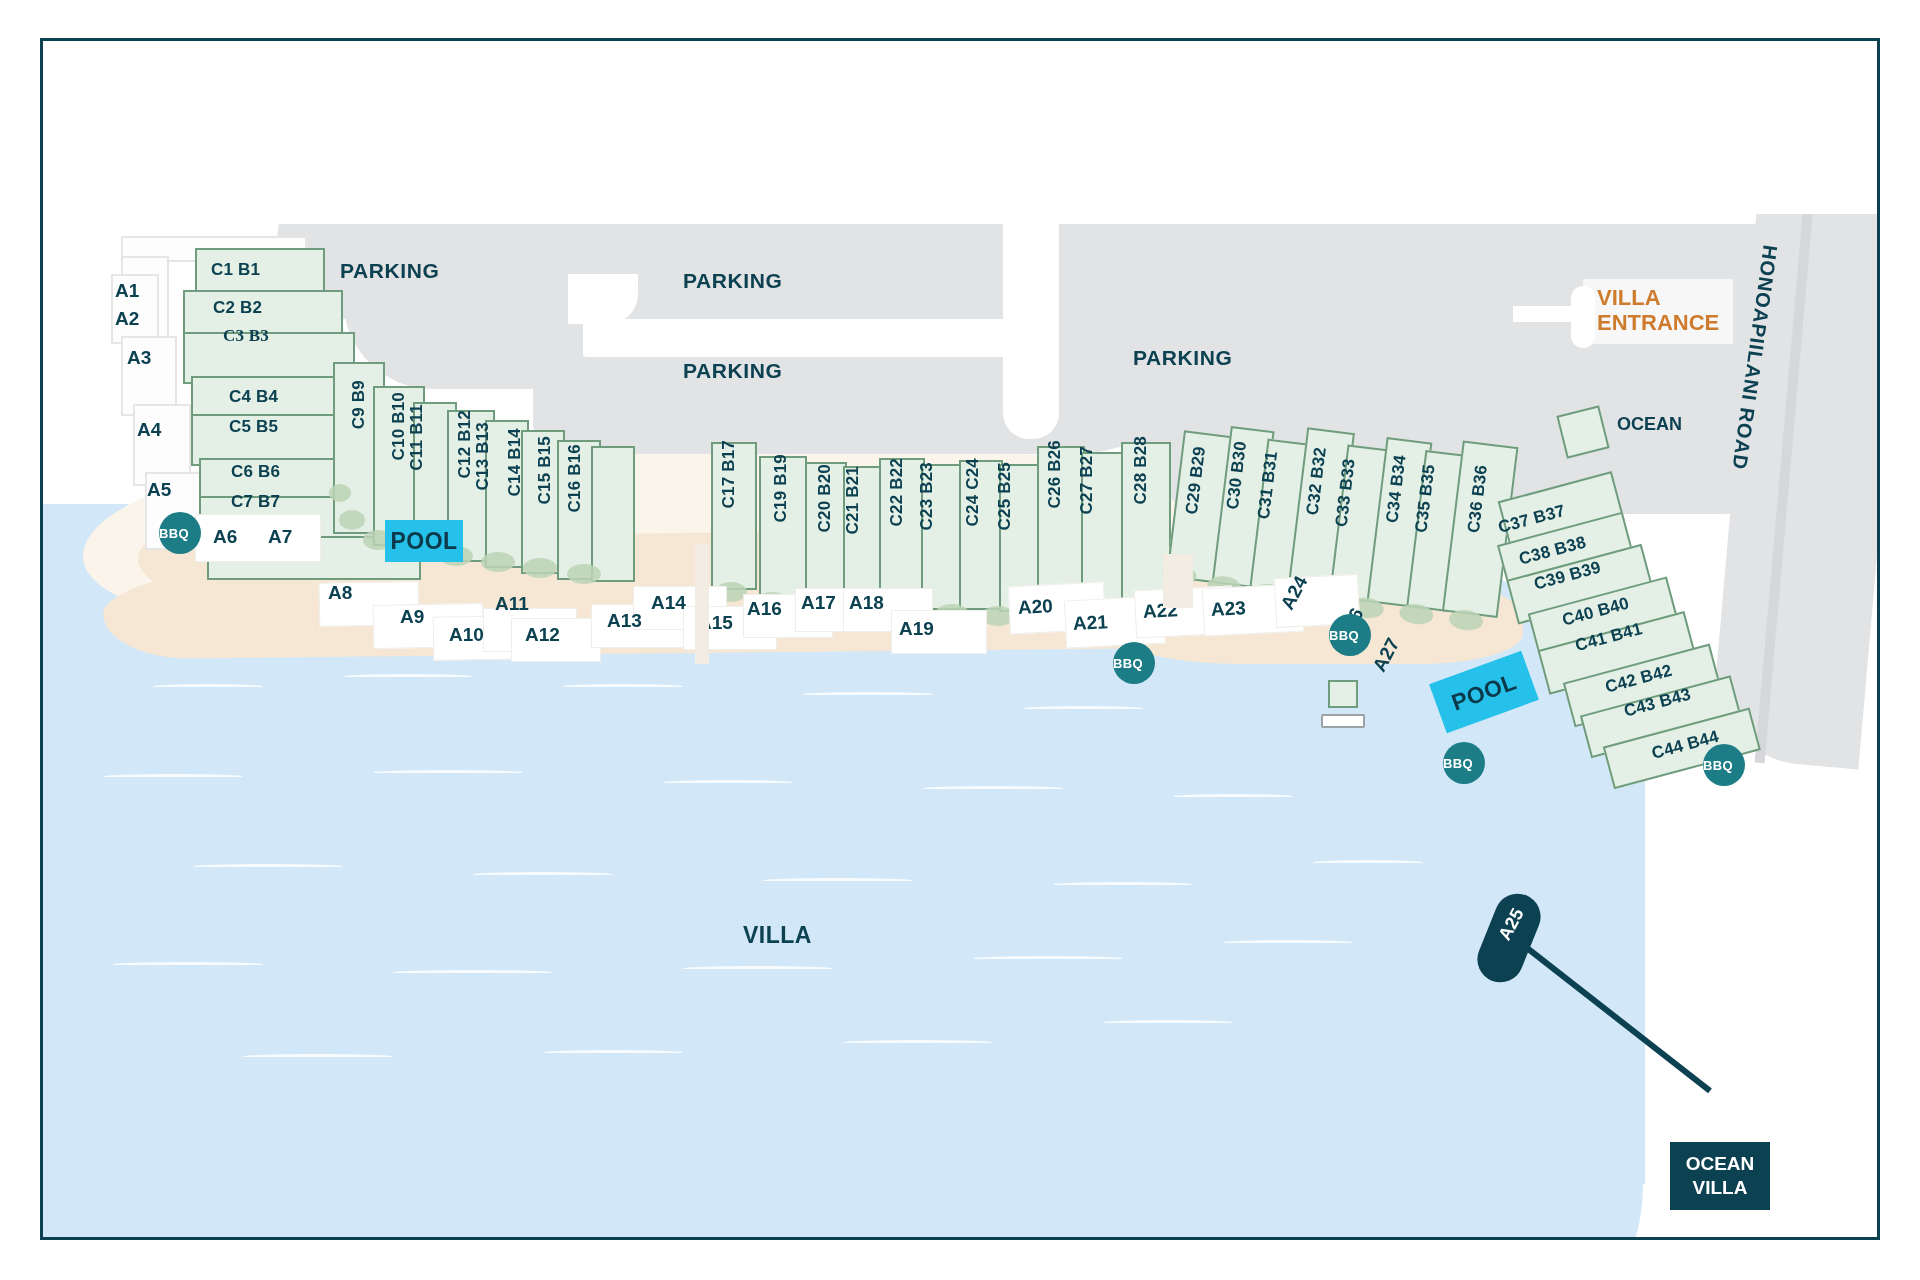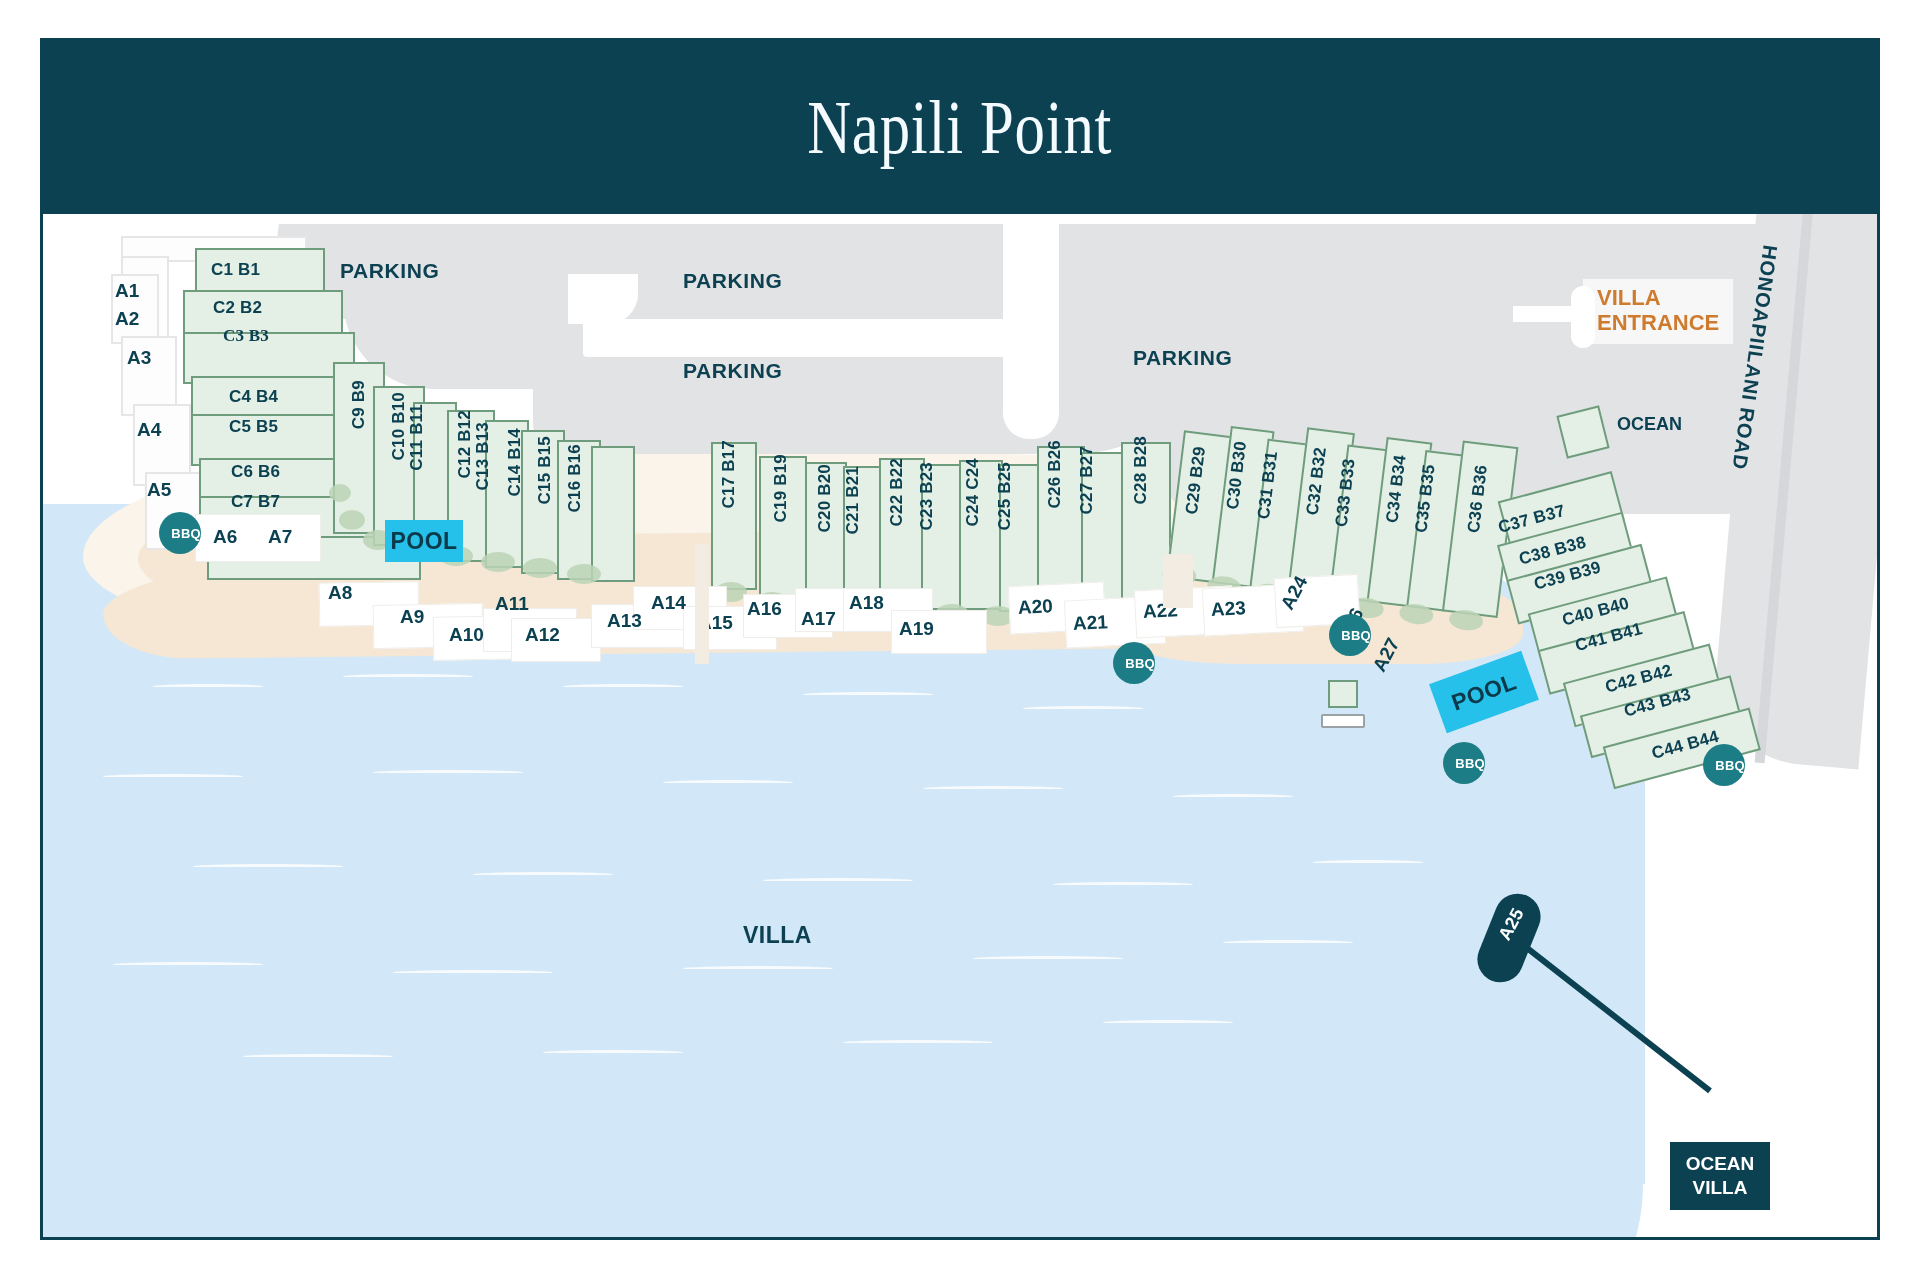"Napili Point" div { html: <div> <div>Napili Point</div> </div> -> none }
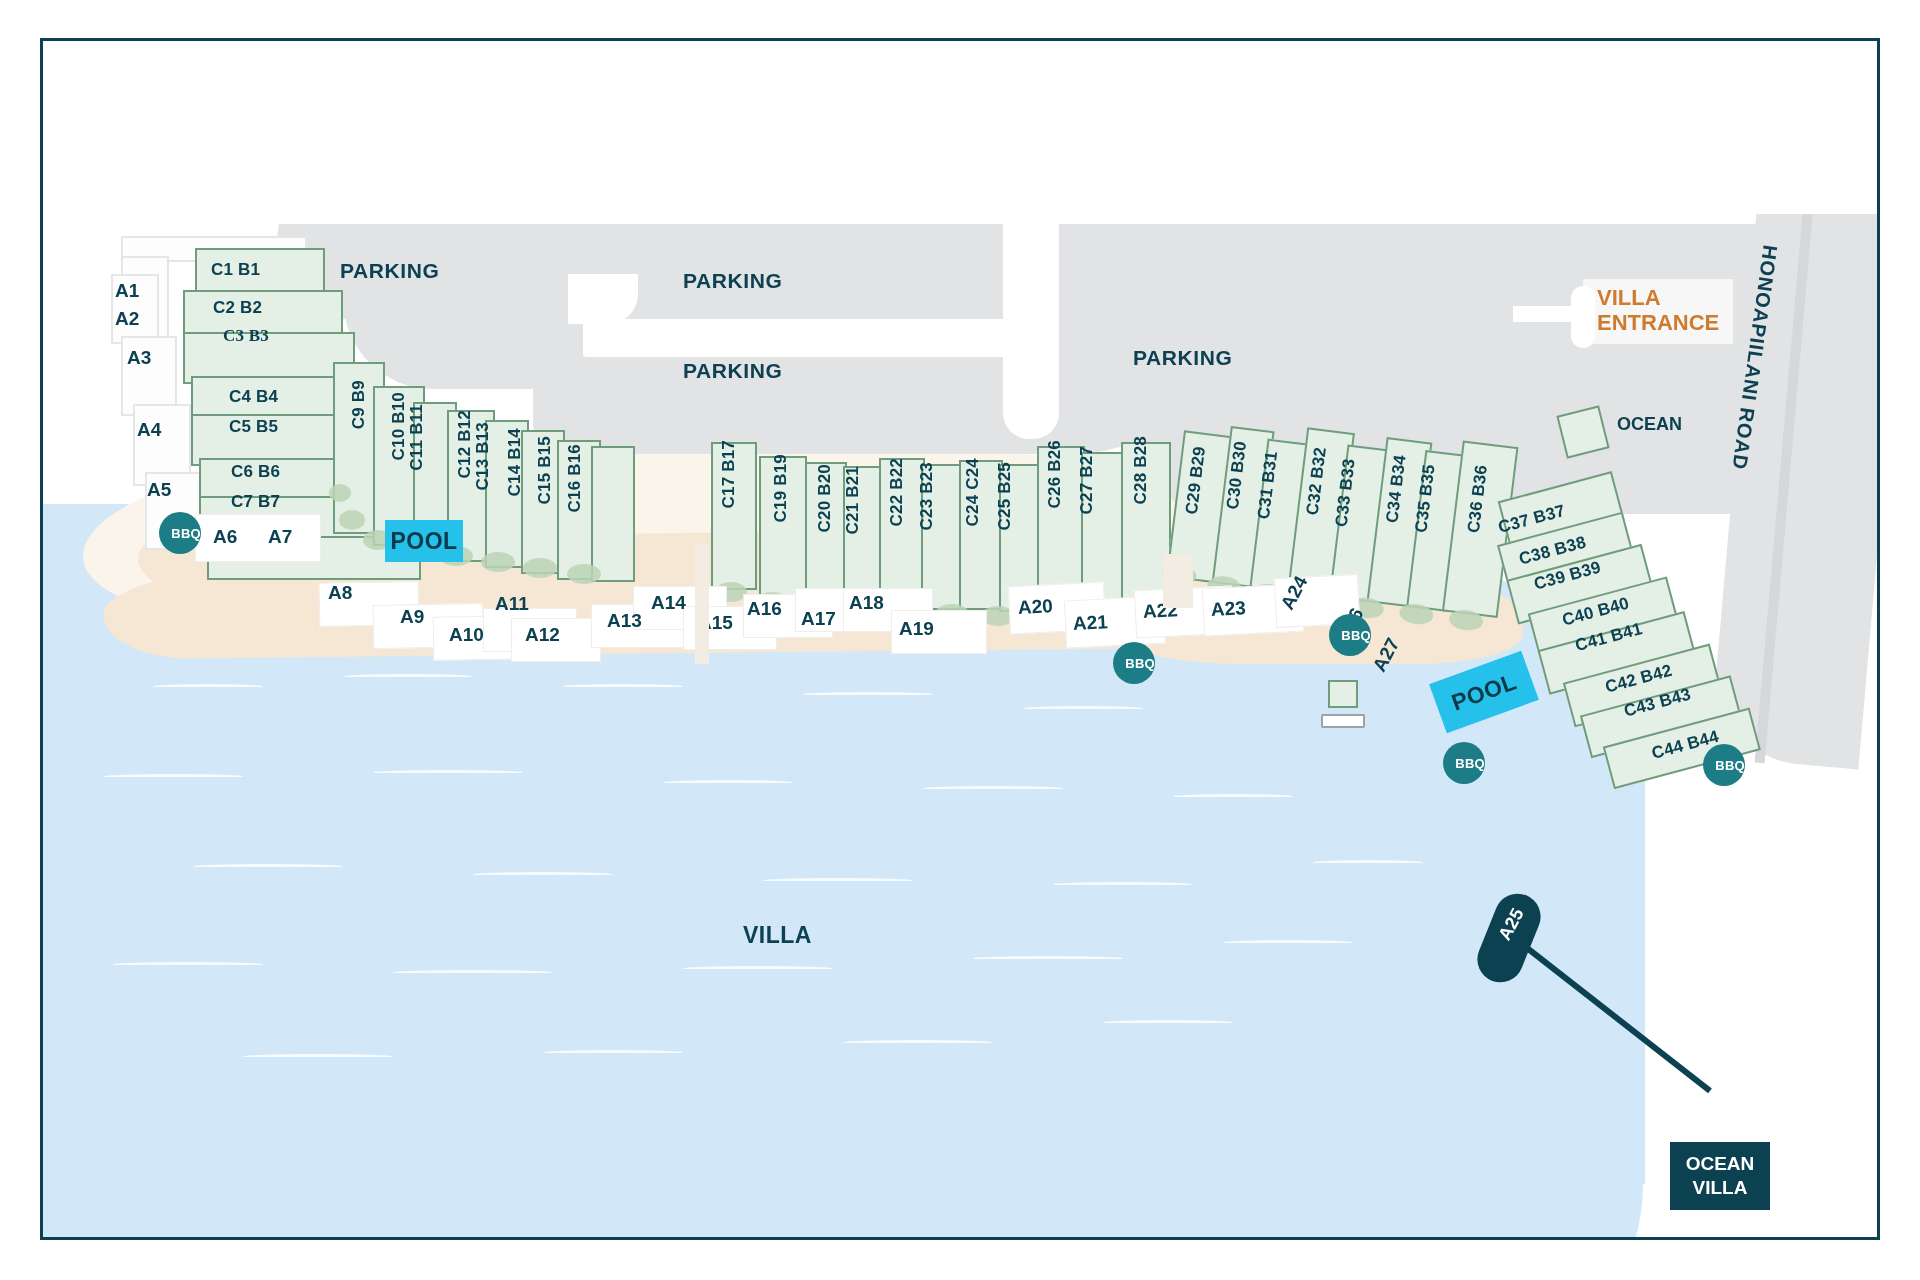"BBQ" .bbq { justify-content: flex-end -> flex-start }
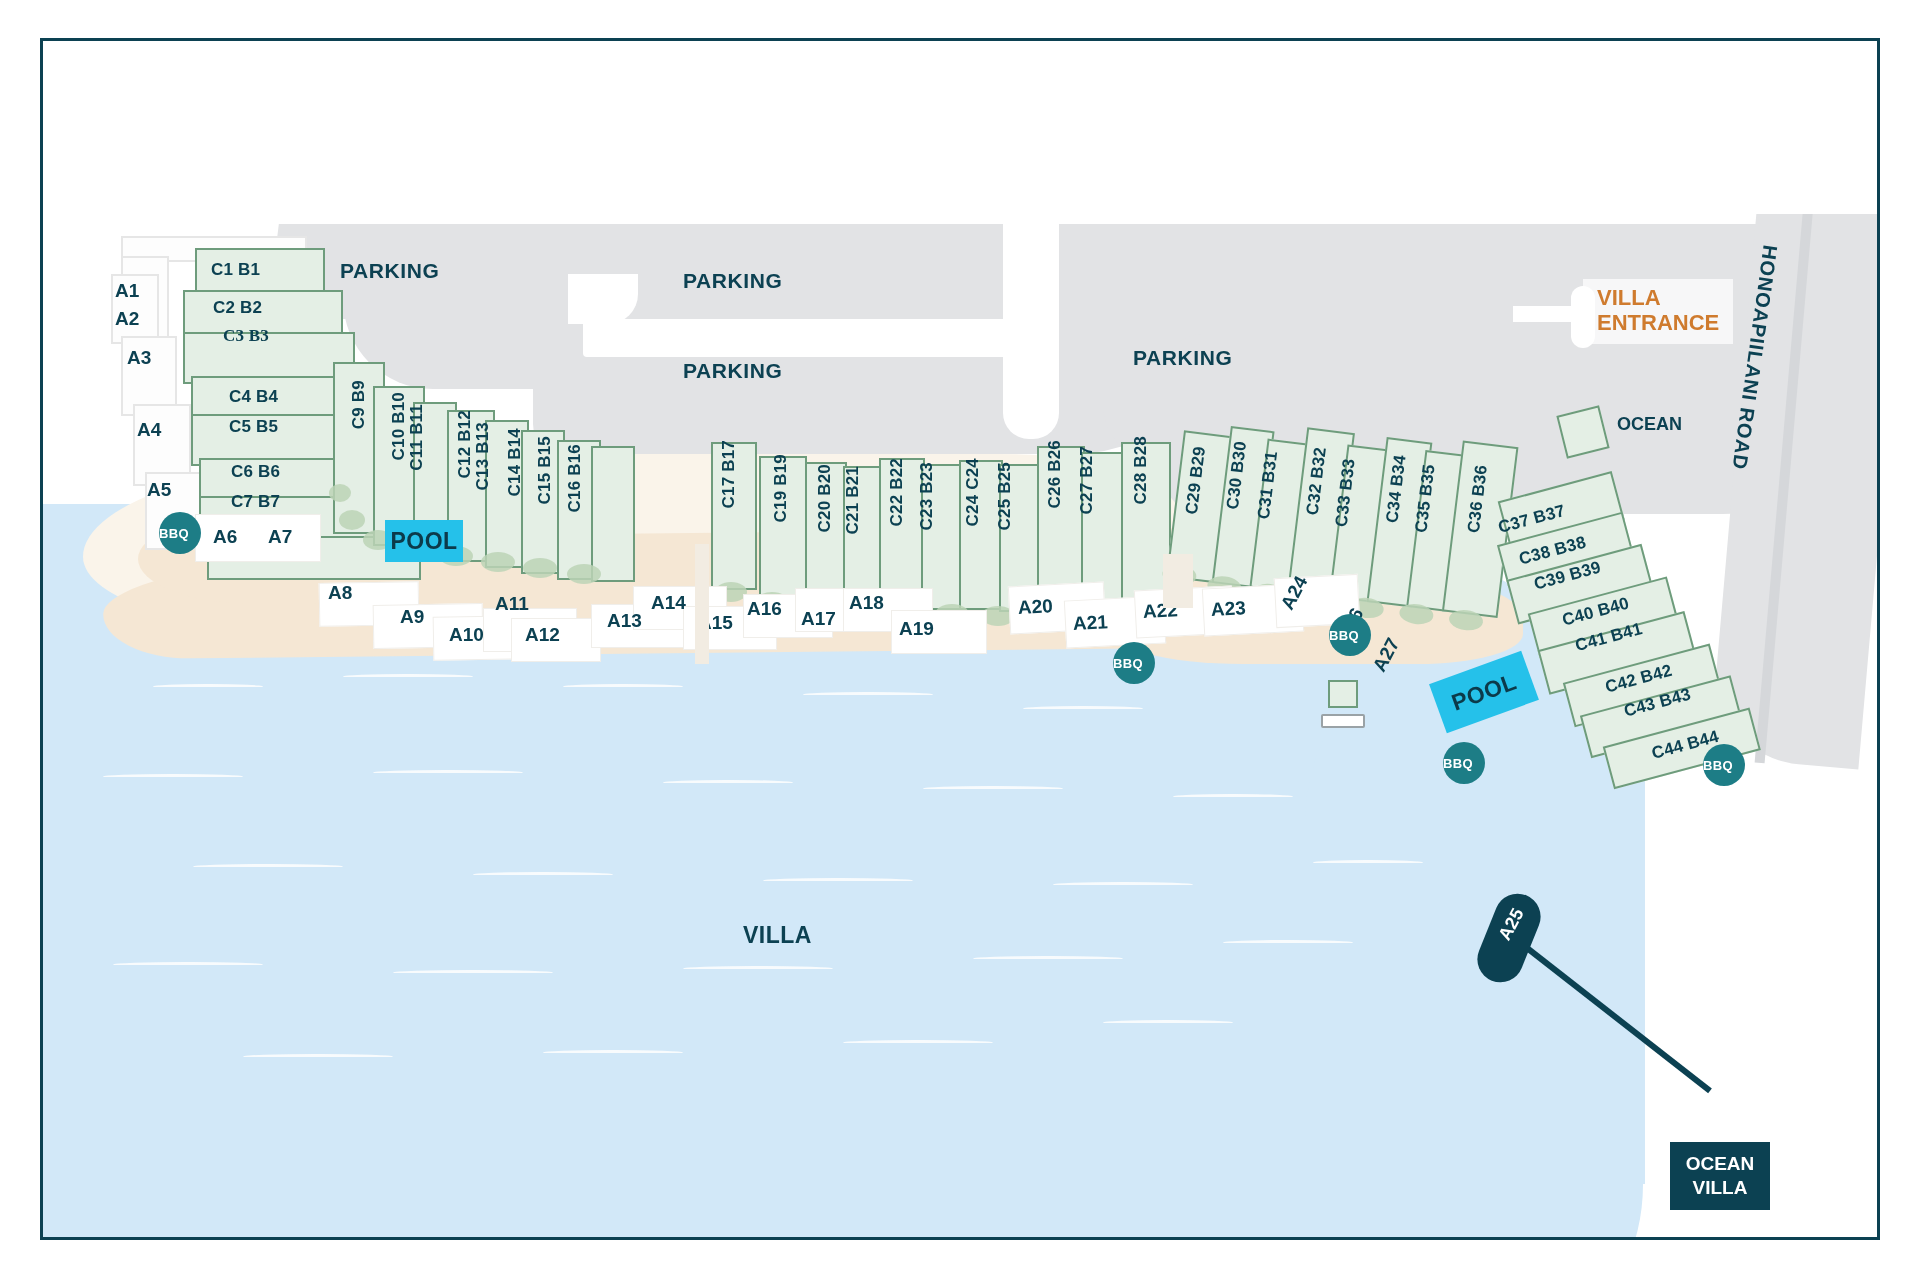"A17" div.alabel { top: 394px -> 378px }
